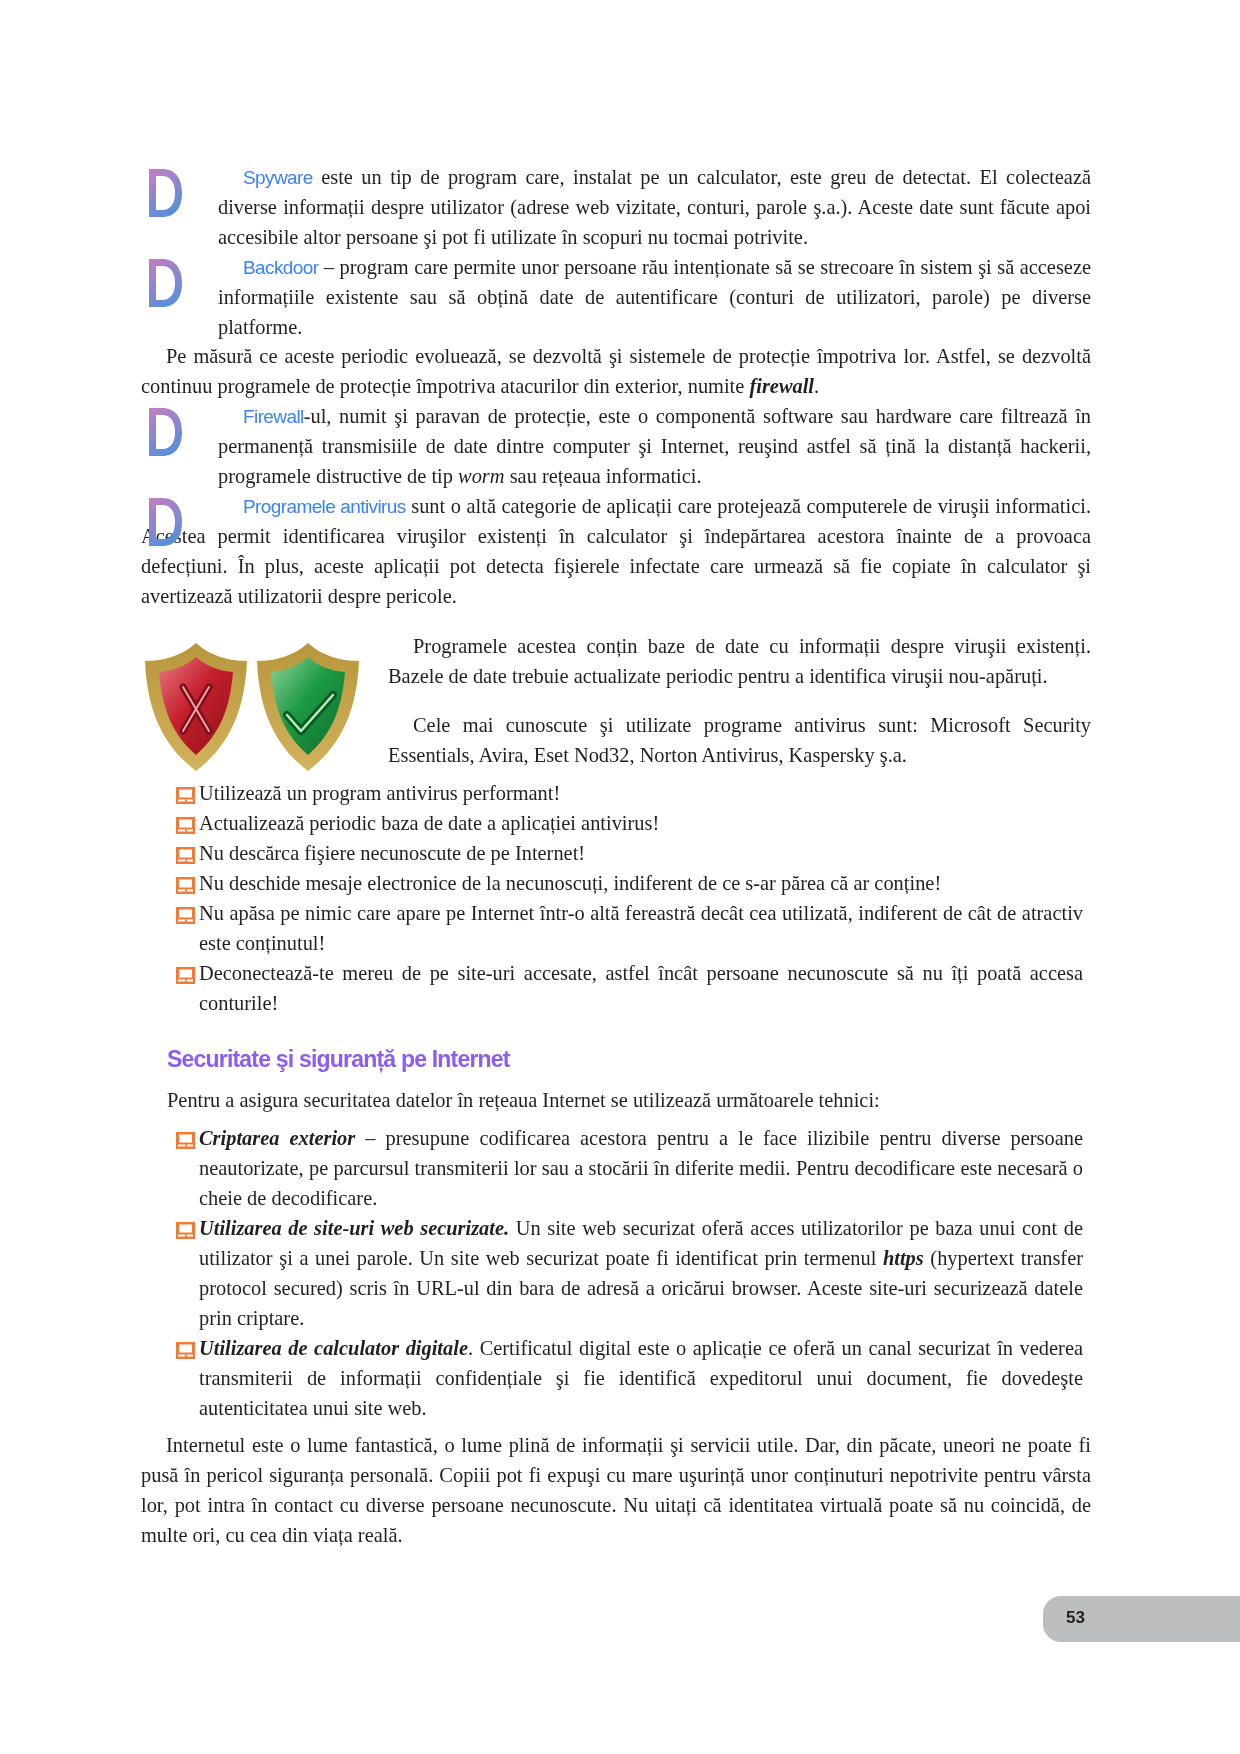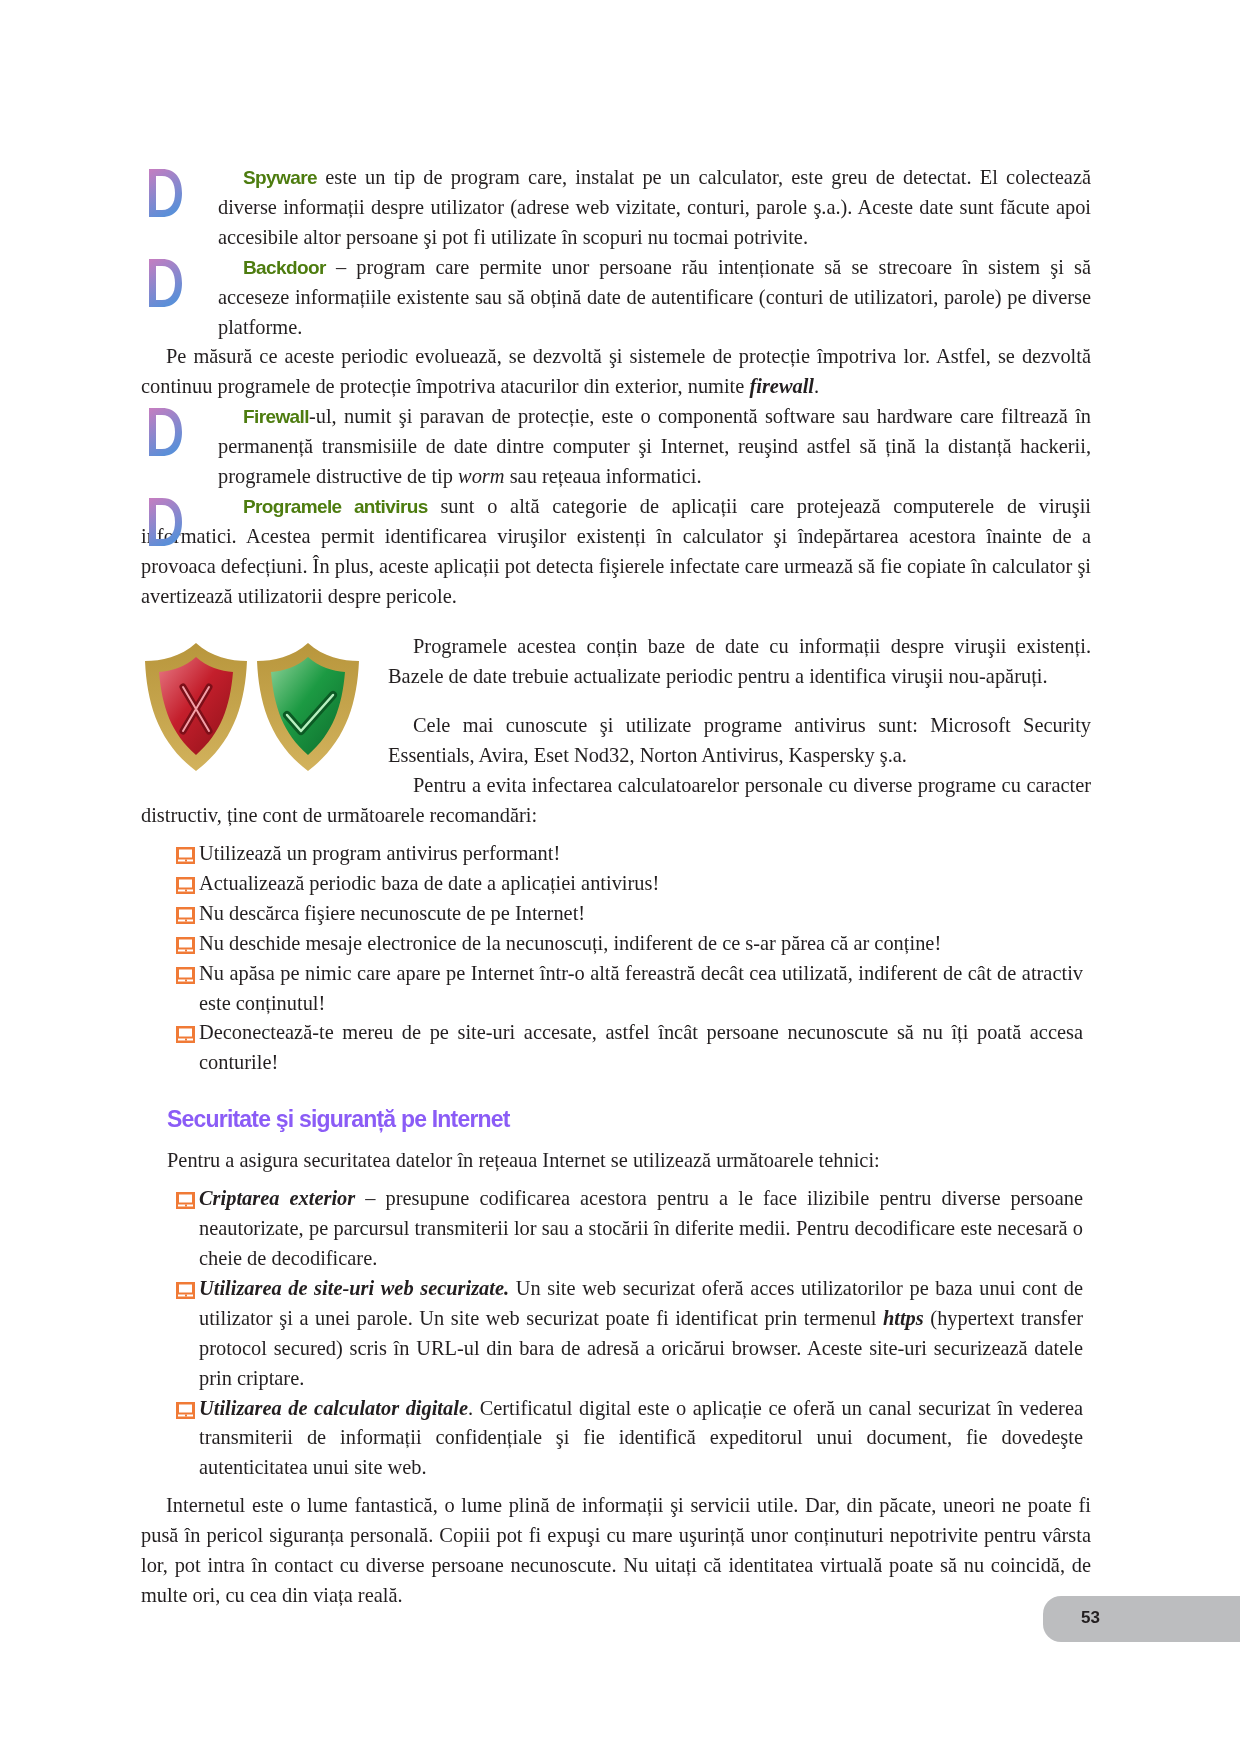"Spyware" .term { color: #4d7c0f -> #3b82f6; font-weight: bold -> normal }
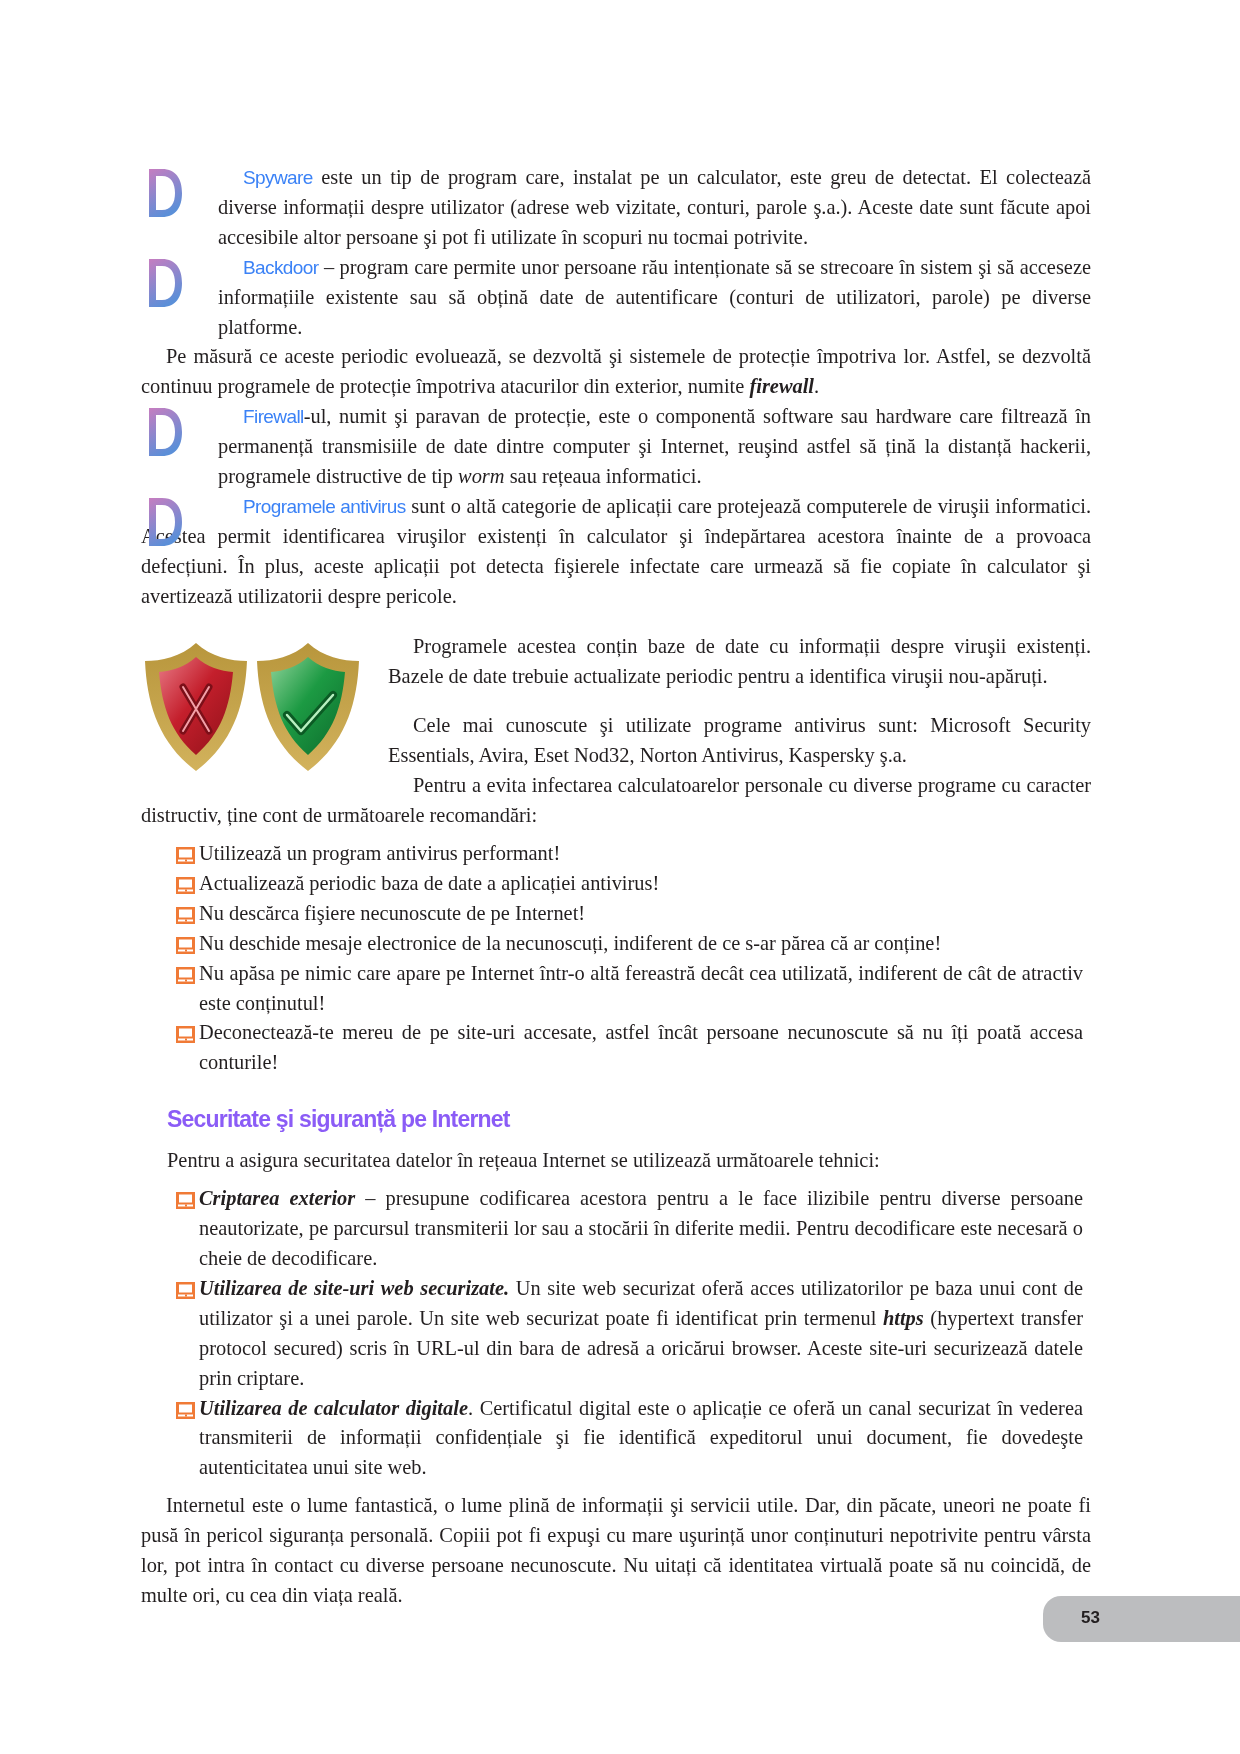"Pentru a evita infectarea" p.p { html: <p>Pentru a evita infectarea calculatoarelor personale cu diverse programe cu caracter distructiv, ține cont de următoarele recomandări:</p> -> none }
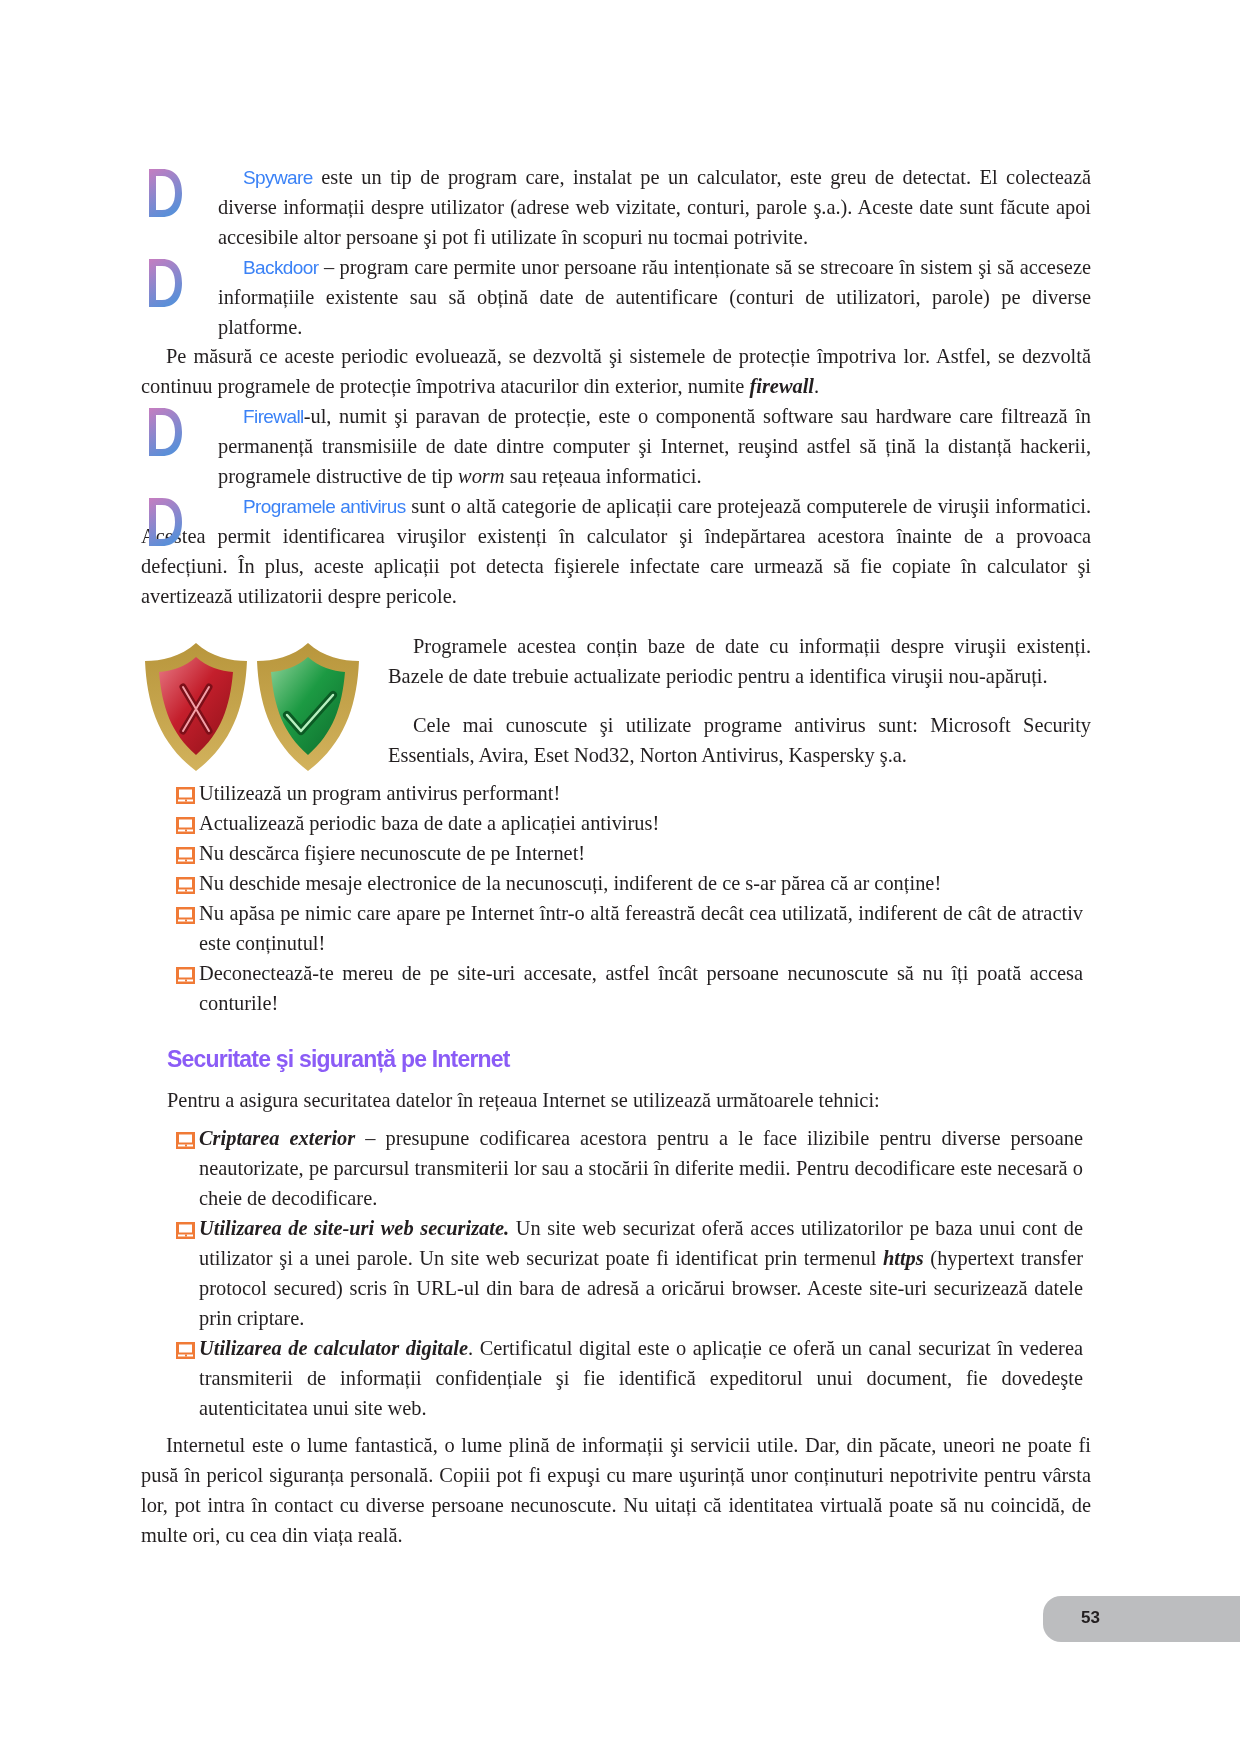"53" .pagenum span { left: 38px -> 23px }
